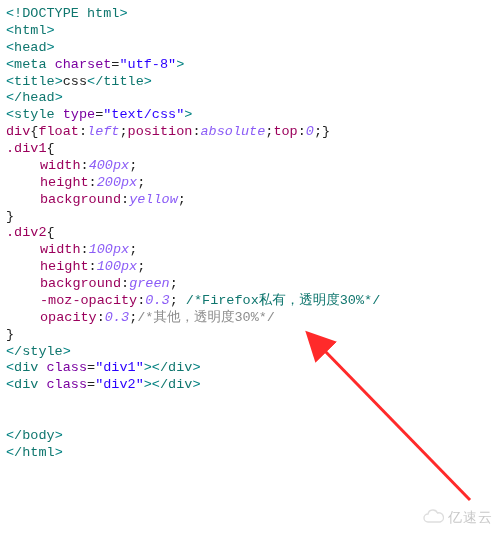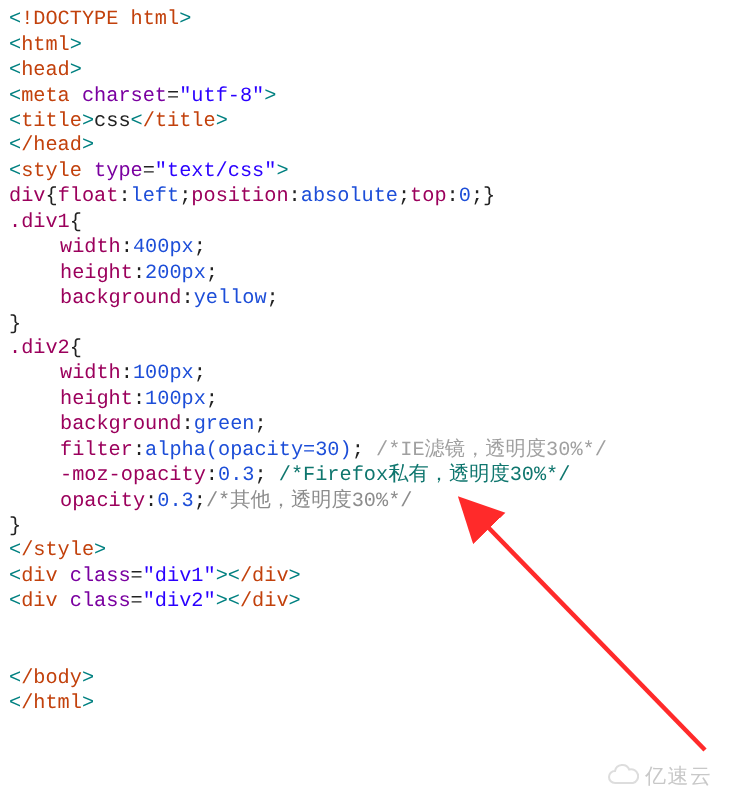"!DOCTYPE html" .tag { color: #c2410c -> #0f766e }
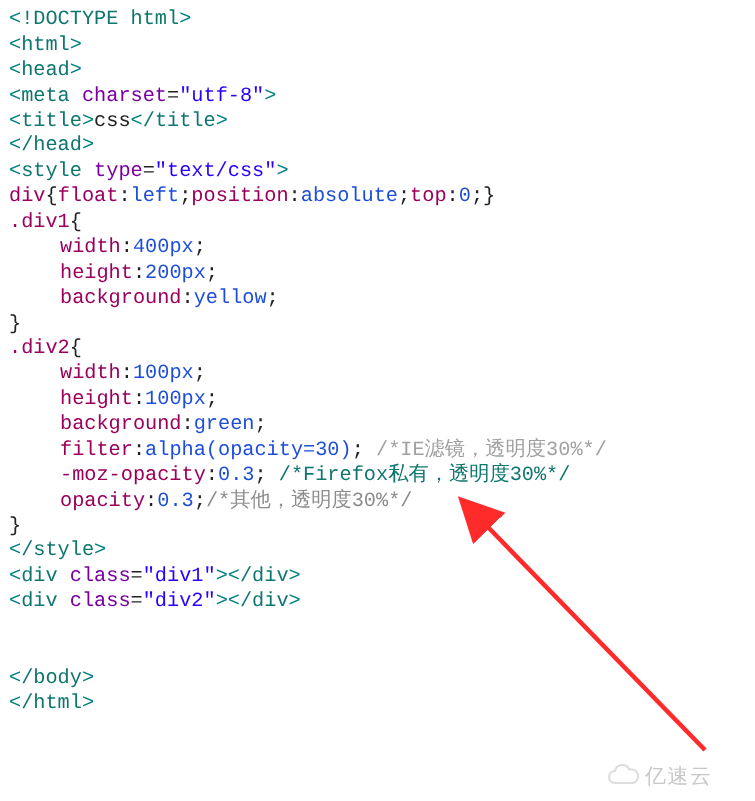"left" .ruleval { color: #1d4ed8 -> #8b5cf6; font-style: none -> italic }
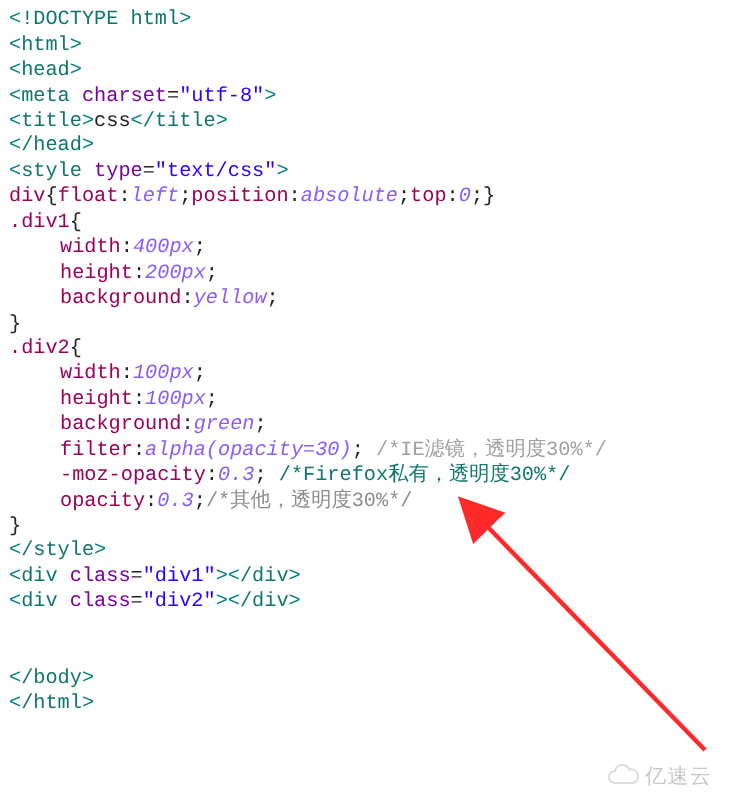"filter:alpha(opacity=30);" div.line { html: <div><span>filter</span><span>:</span><span>alpha(opacity=30)</span><span>; </span><span>/*IE滤镜，透明度30%*/</span></div> -> none }
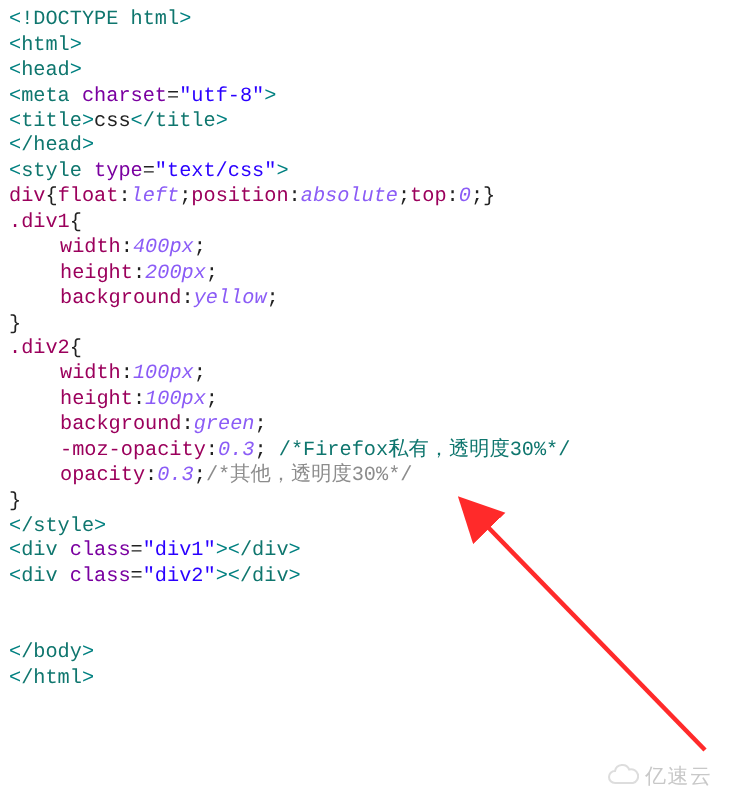"亿速云" .watermark { right: 28px -> 10px }
